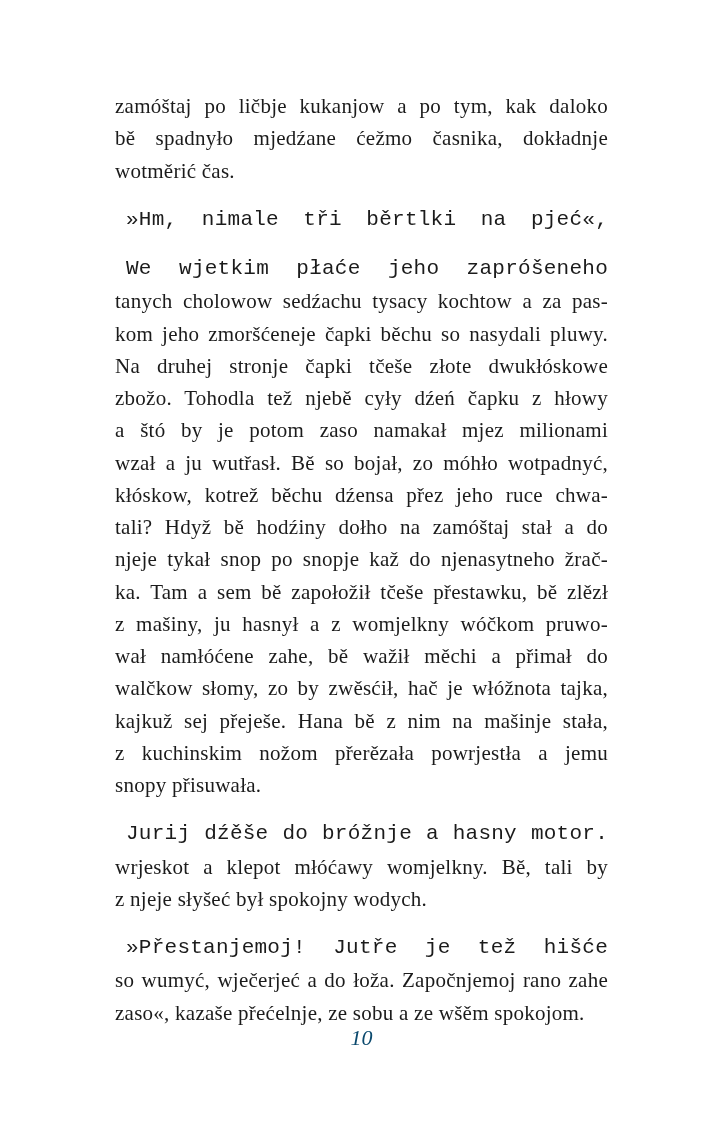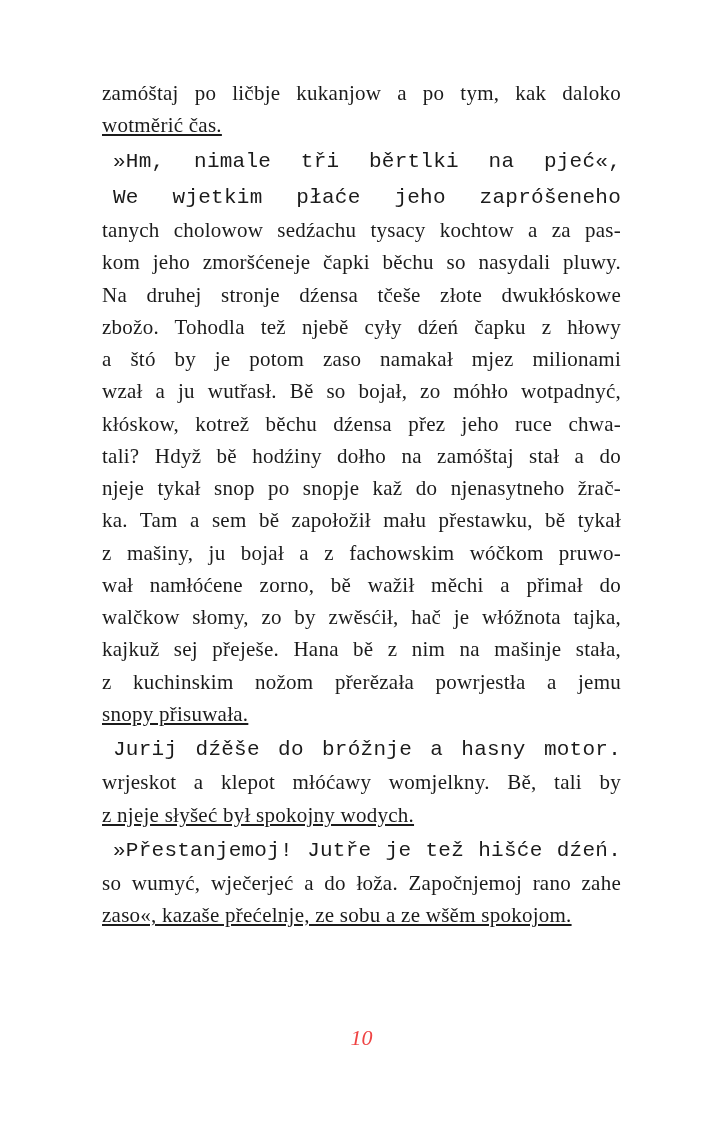"zamóštaj po ličbje kukanjow a" .para { margin: 4px -> 17px }
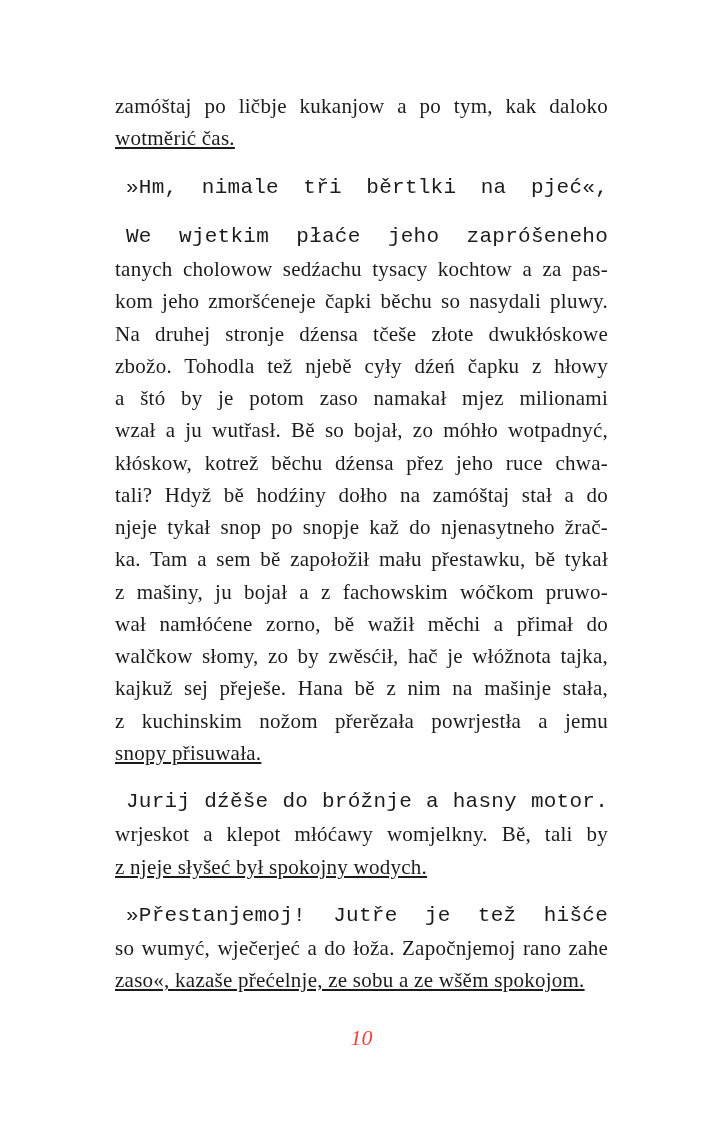"bě spadnyło mjedźane ćežmo časnika," div.line { html: none -> <div>bě spadnyło mjedźane ćežmo časnika, dokładnje</div> }
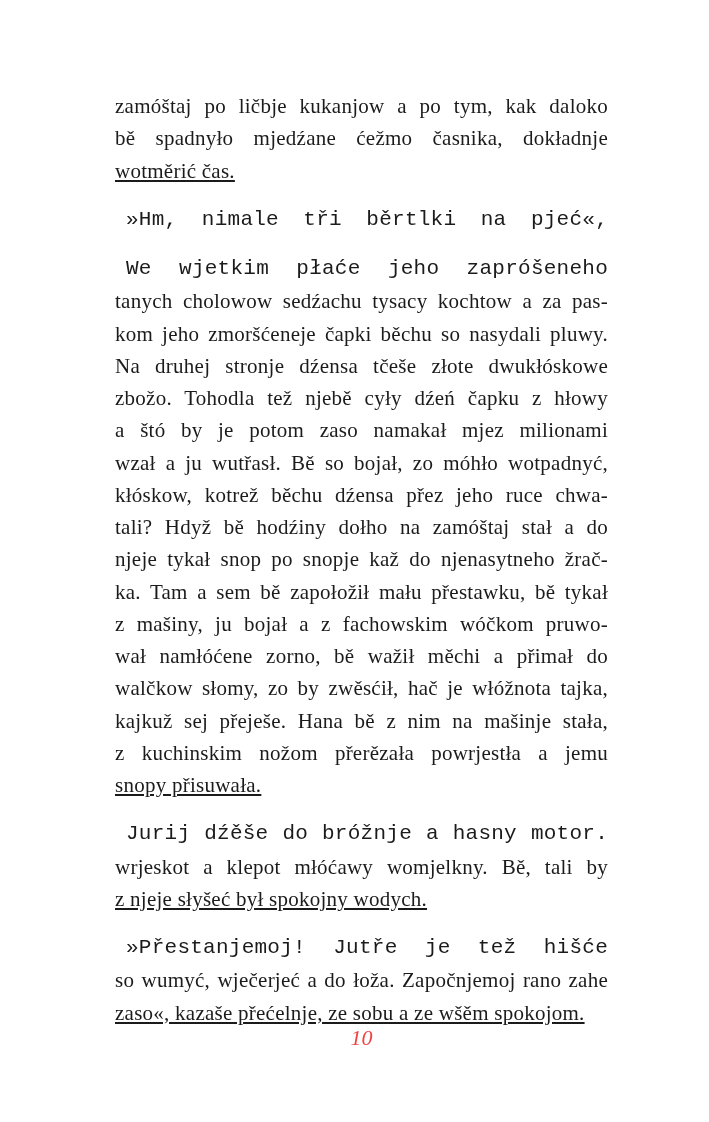"wotměrić čas." .line.last { text-decoration: underline -> none }
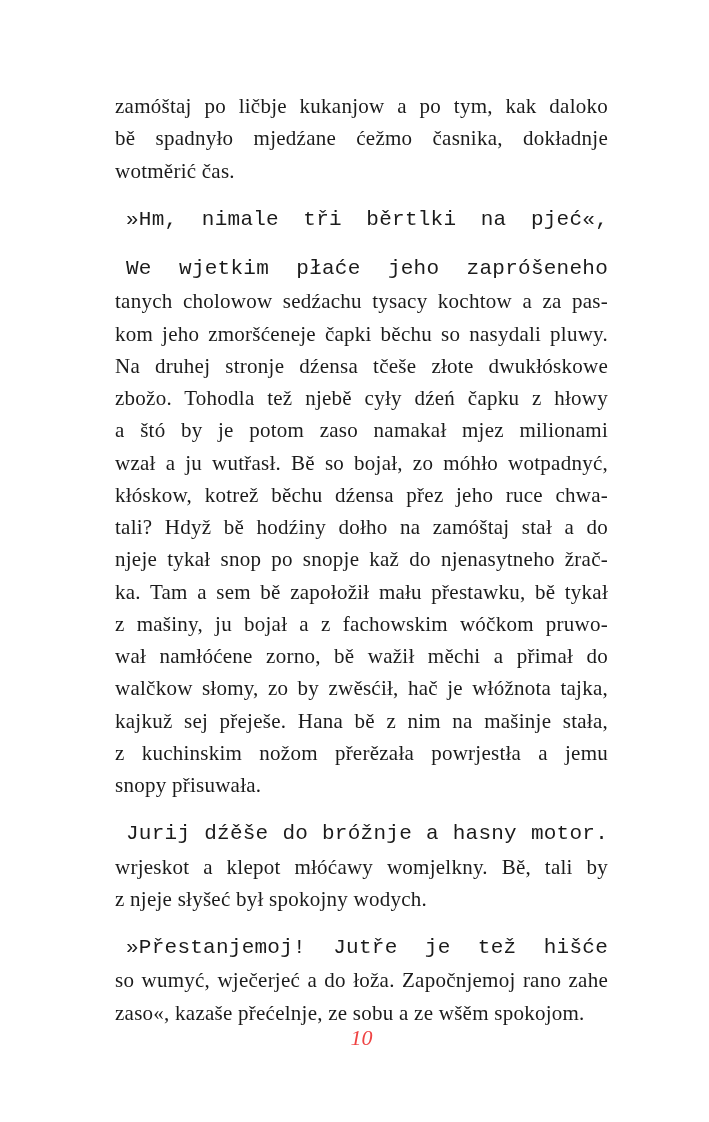"Na druhej stronje dźensa tčeše" div.line { text: dźensa -> čapki }
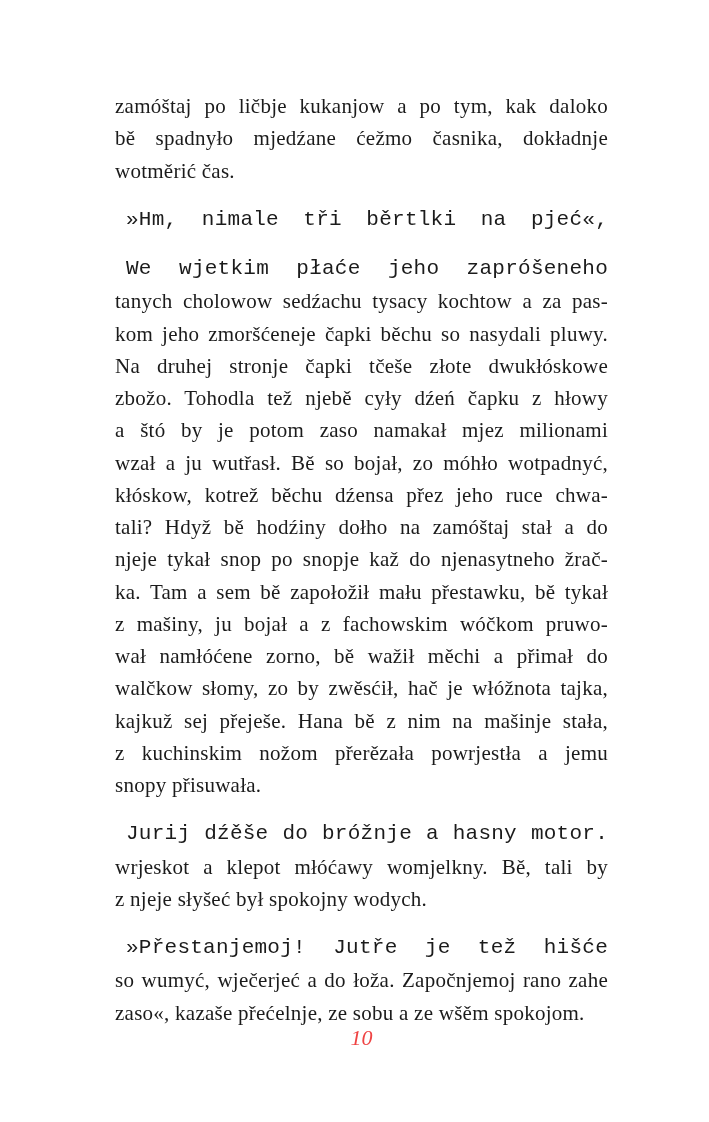"ka. Tam a sem bě" div.line { text: mału přestawku, bě tykał -> tčeše přestawku, bě zlězł }
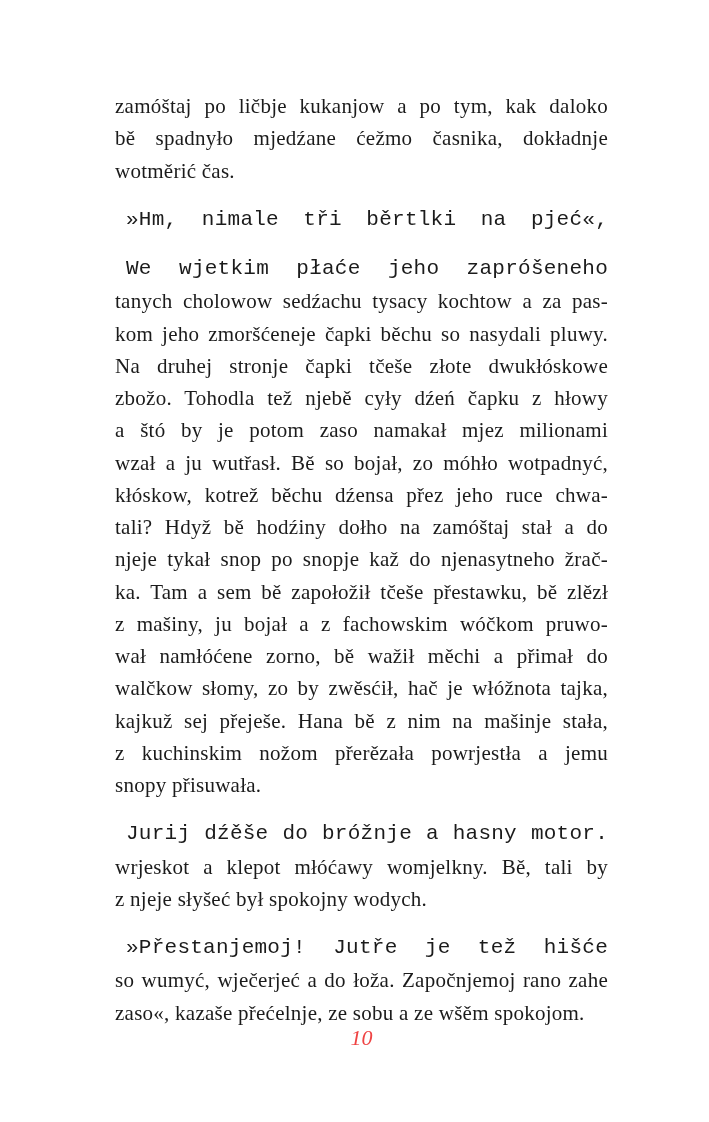"z mašiny, ju bojał a" div.line { text: bojał a z fachowskim -> hasnył a z womjelkny }
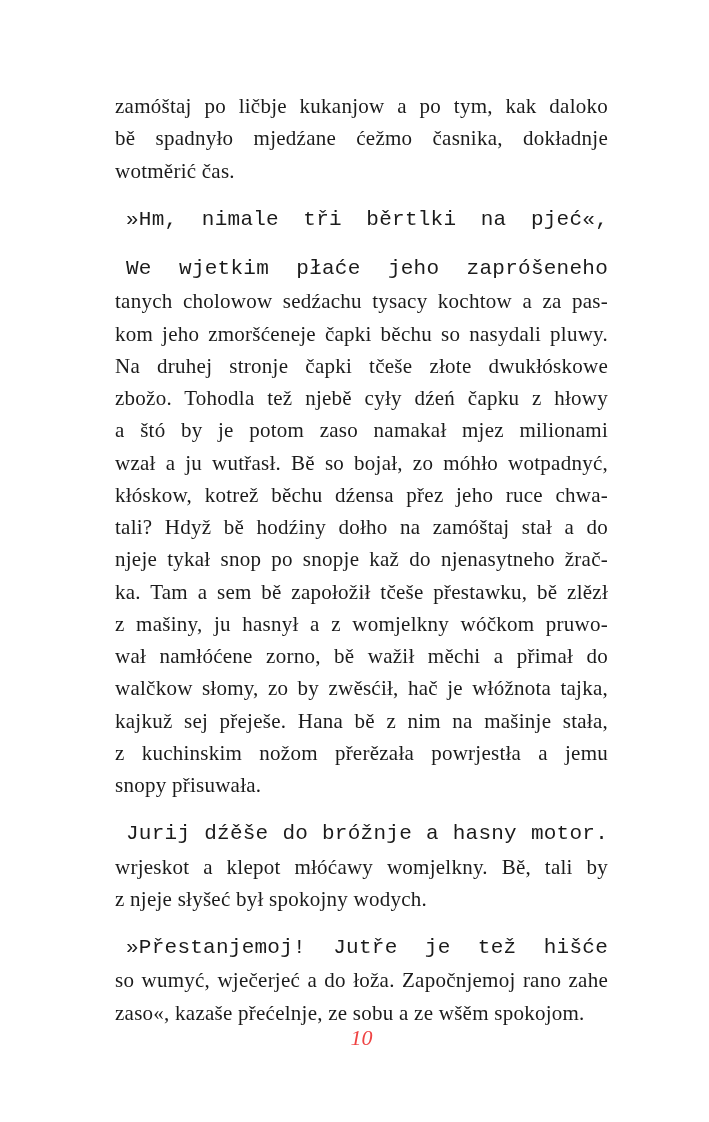"wał namłóćene zorno, bě wažił" div.line { text: zorno -> zahe }
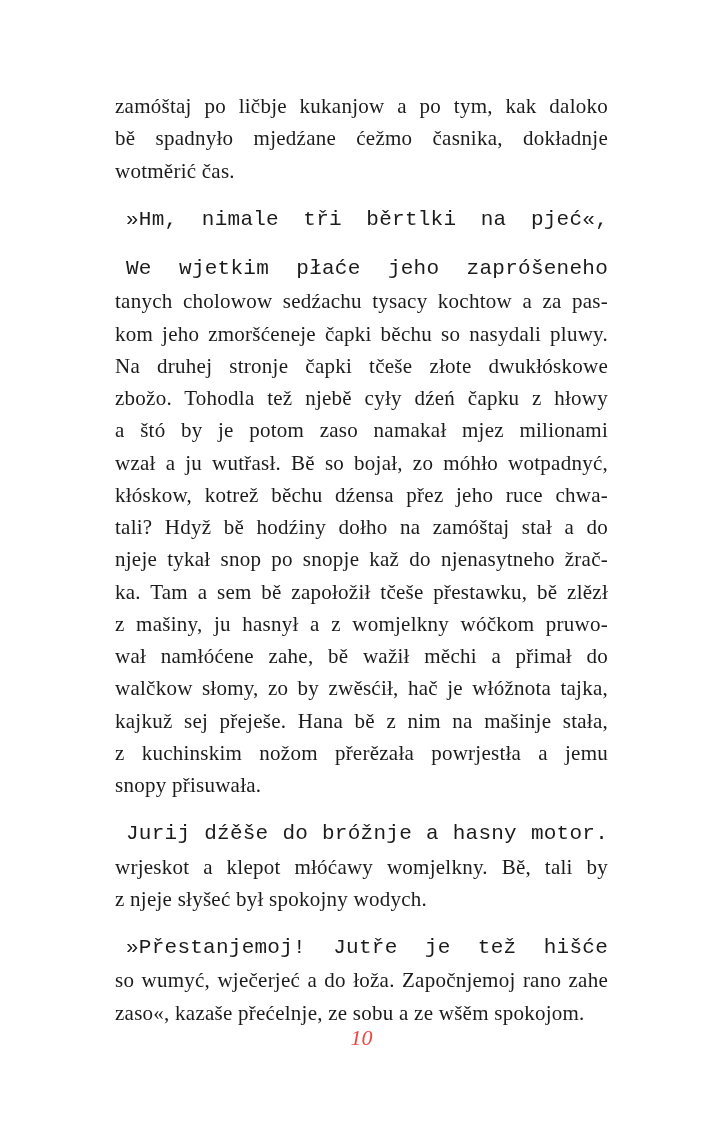"10" .folio { color: #ef4444 -> #0c4a6e }
